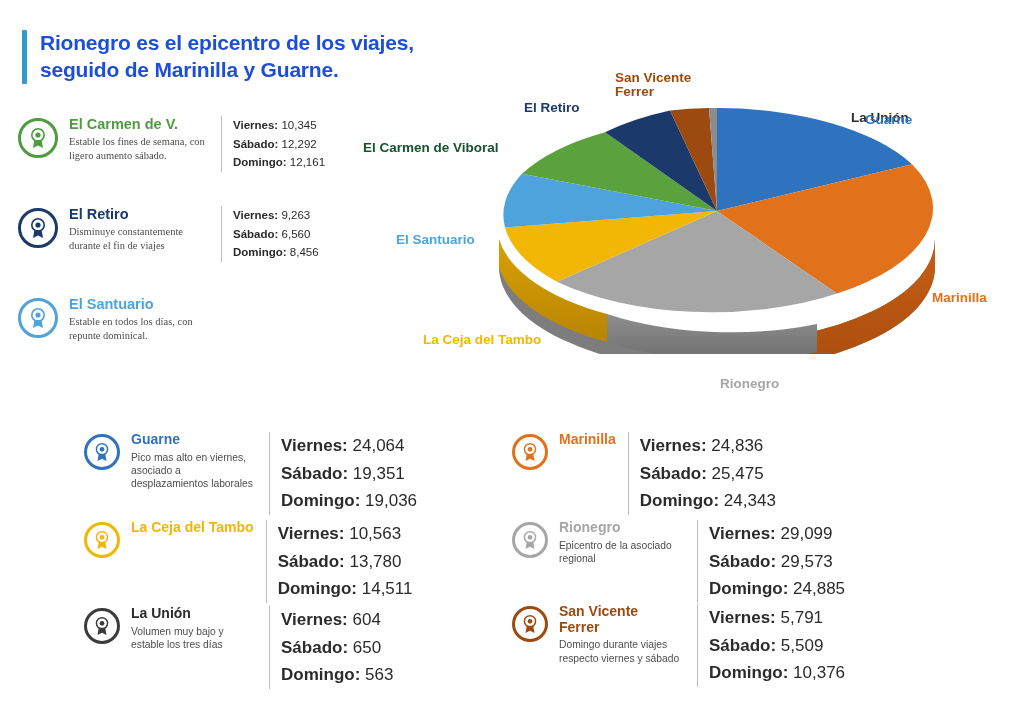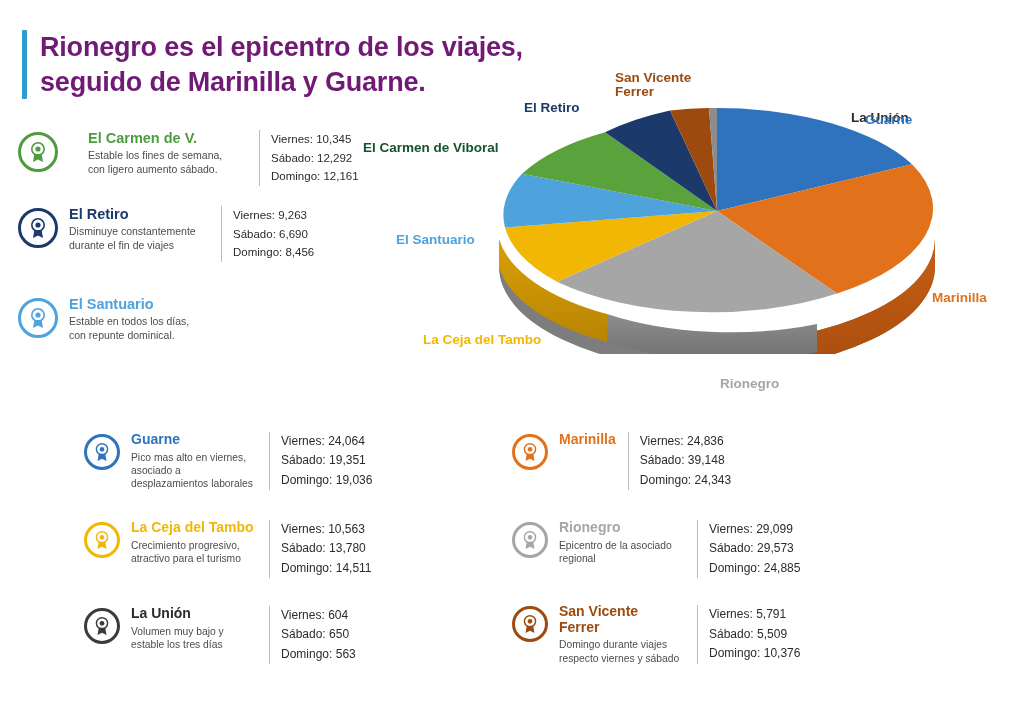"Rionegro es el epicentro de" .title-text { color: #701a75 -> #1d4ed8; font-size: 27px -> 21px }
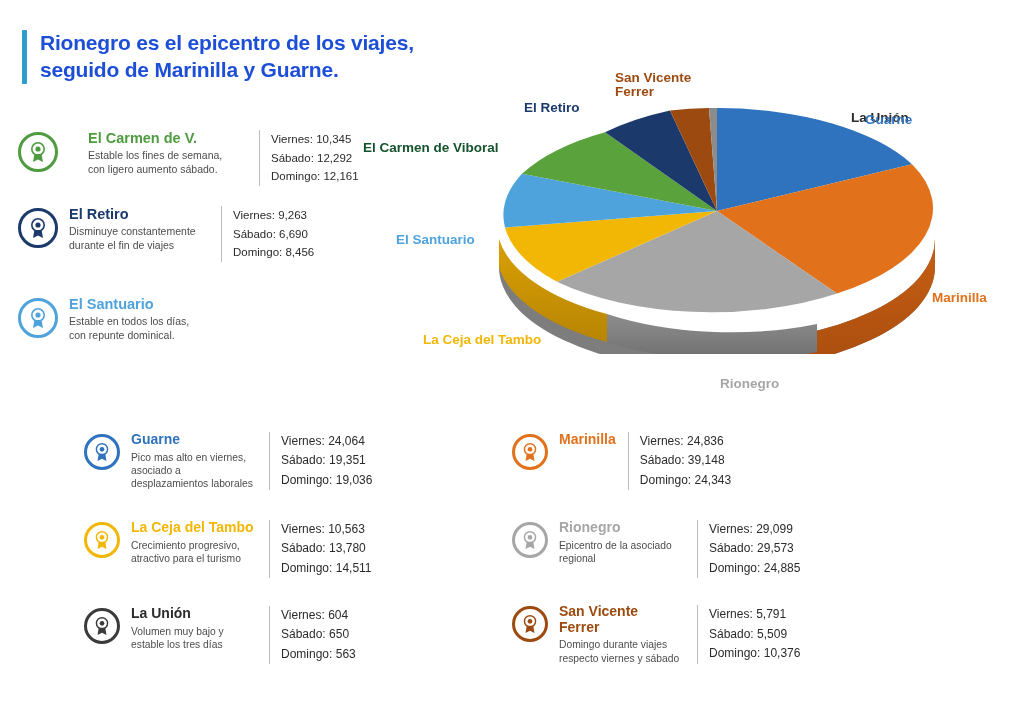"El Carmen de V." div.card { gap: 19px -> none; top: 130px -> 116px }
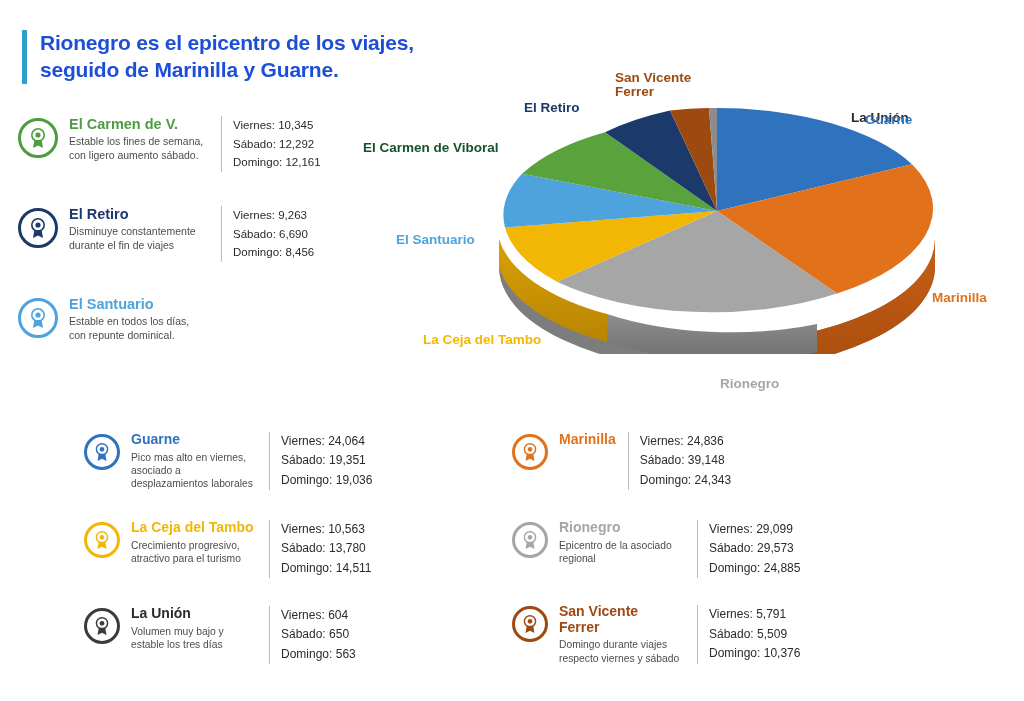"Viernes:" .card-values b { font-weight: normal -> bold }
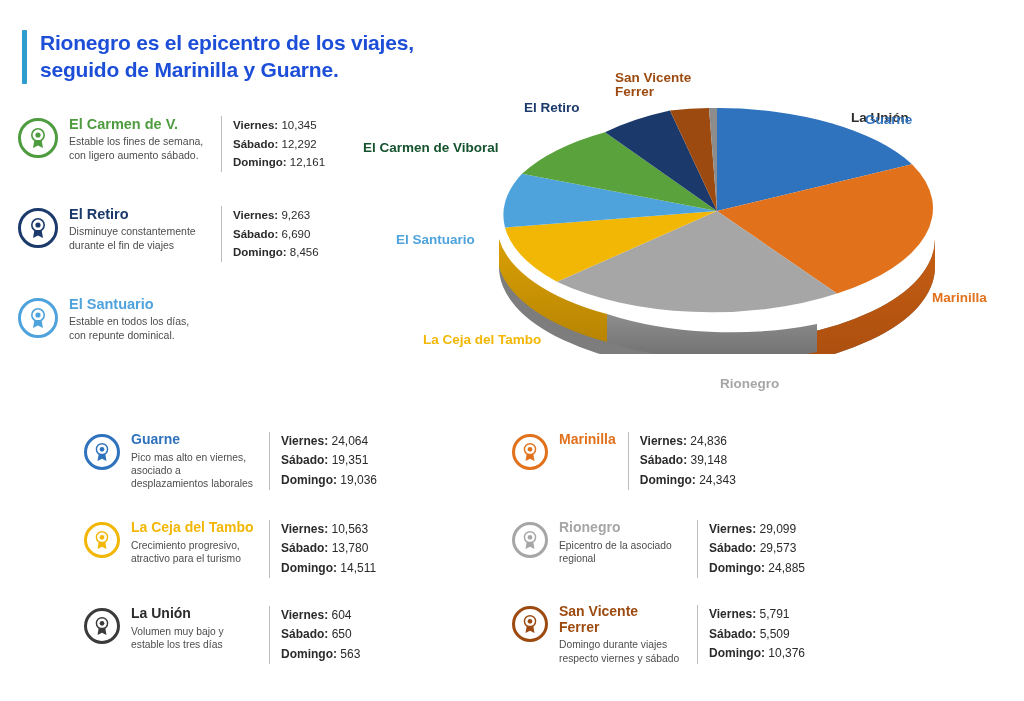"Estable los fines de semana," .card-sm .card-desc { font-family: none -> Liberation Serif, serif }
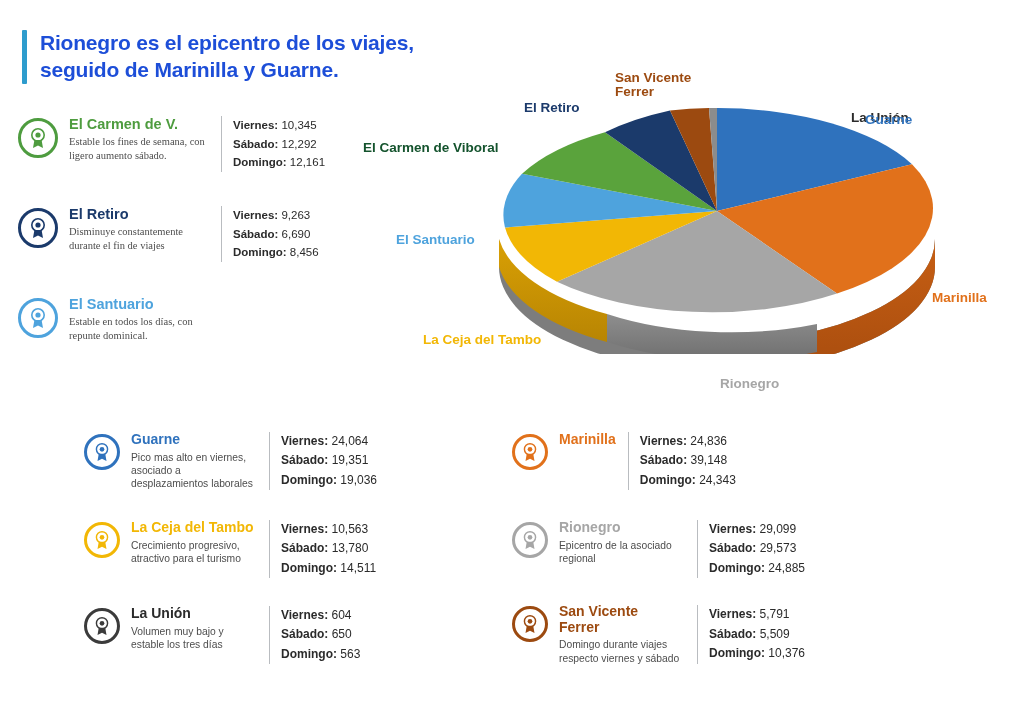"6,690" span { text: 6,690 -> 6,560 }
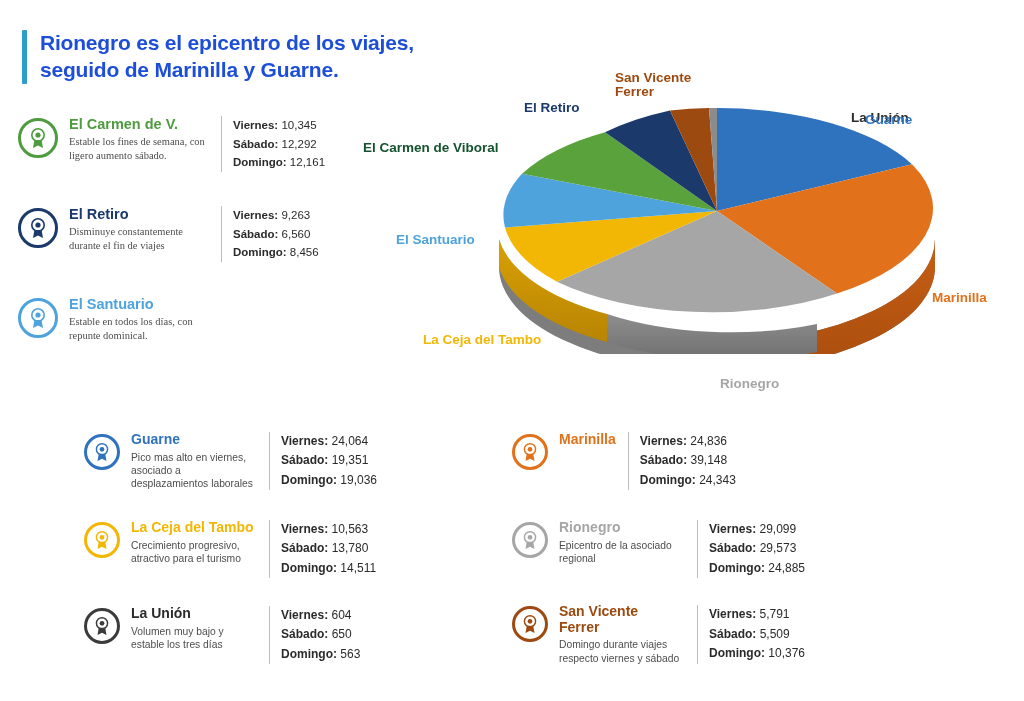"Viernes: 24,064" .card-bt .card-values div { font-size: 12px -> 17px }
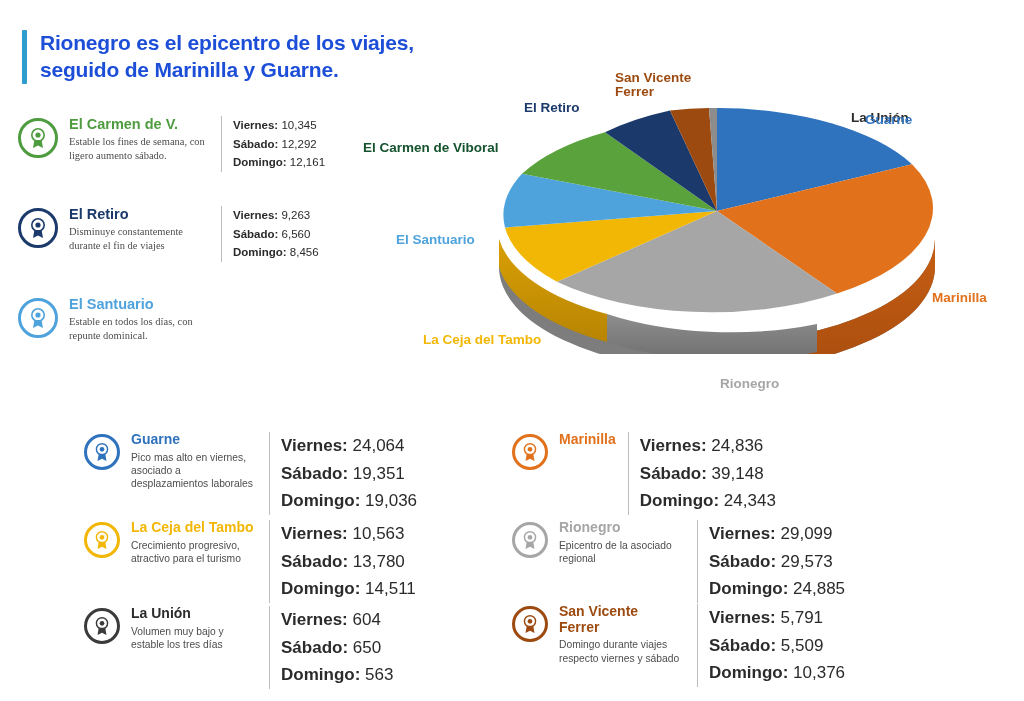"39,148" span { text: 39,148 -> 25,475 }
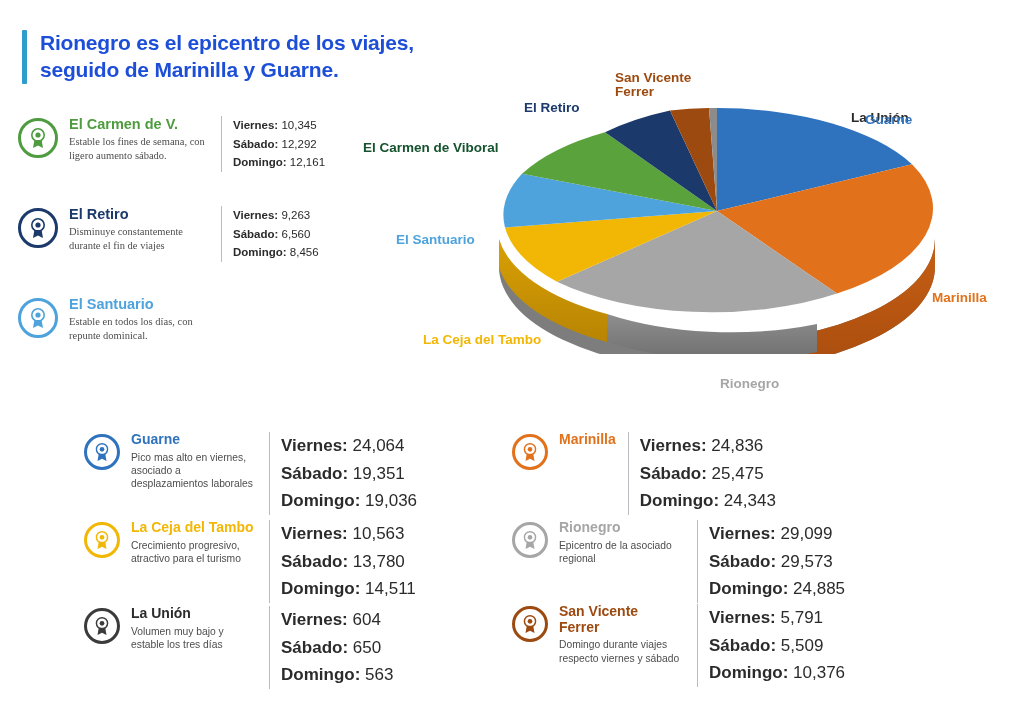"Crecimiento progresivo, atractivo para" div.card-desc { html: <div>Crecimiento progresivo, atractivo para el turismo</div> -> none }
